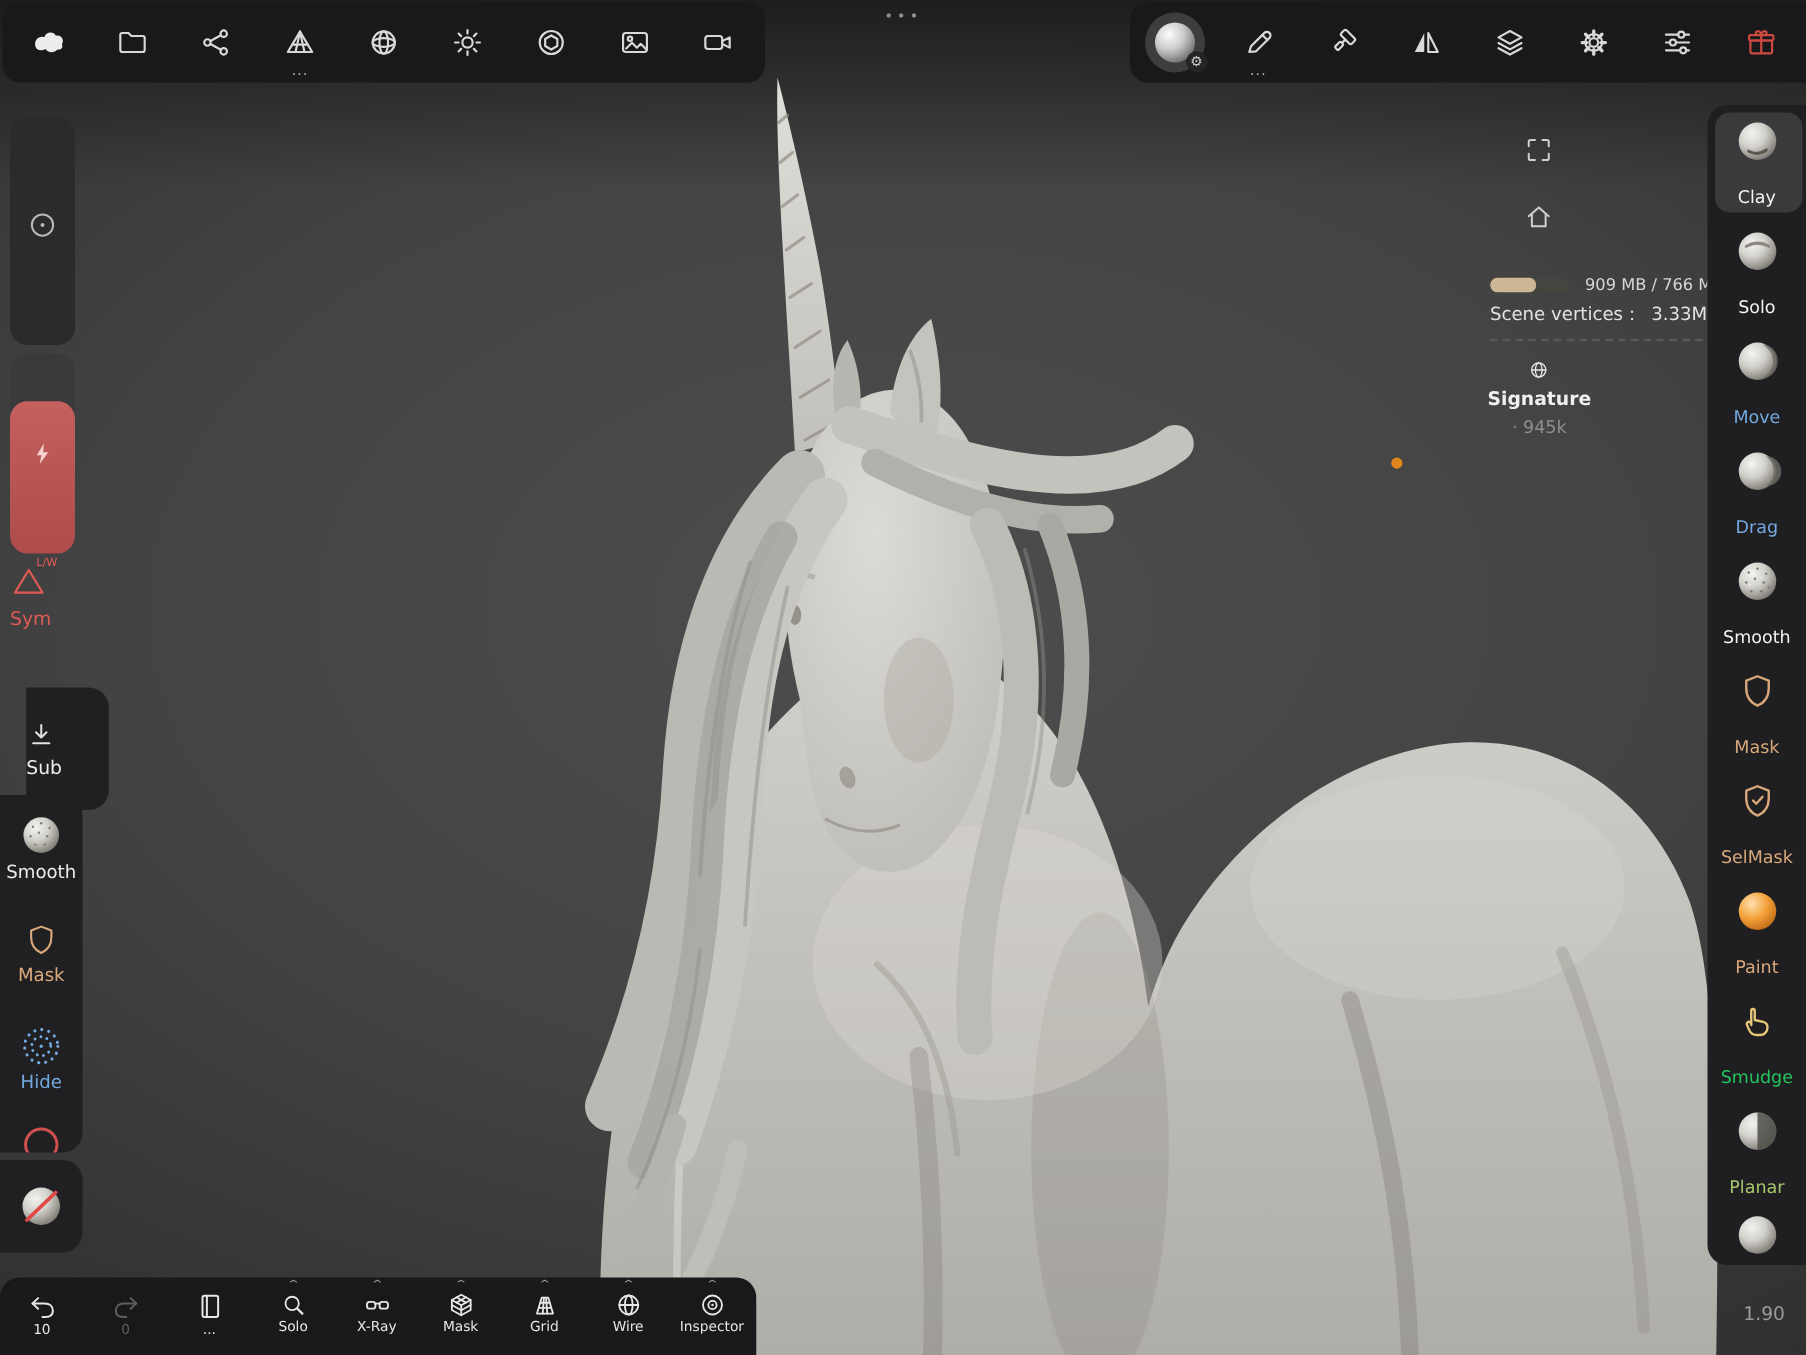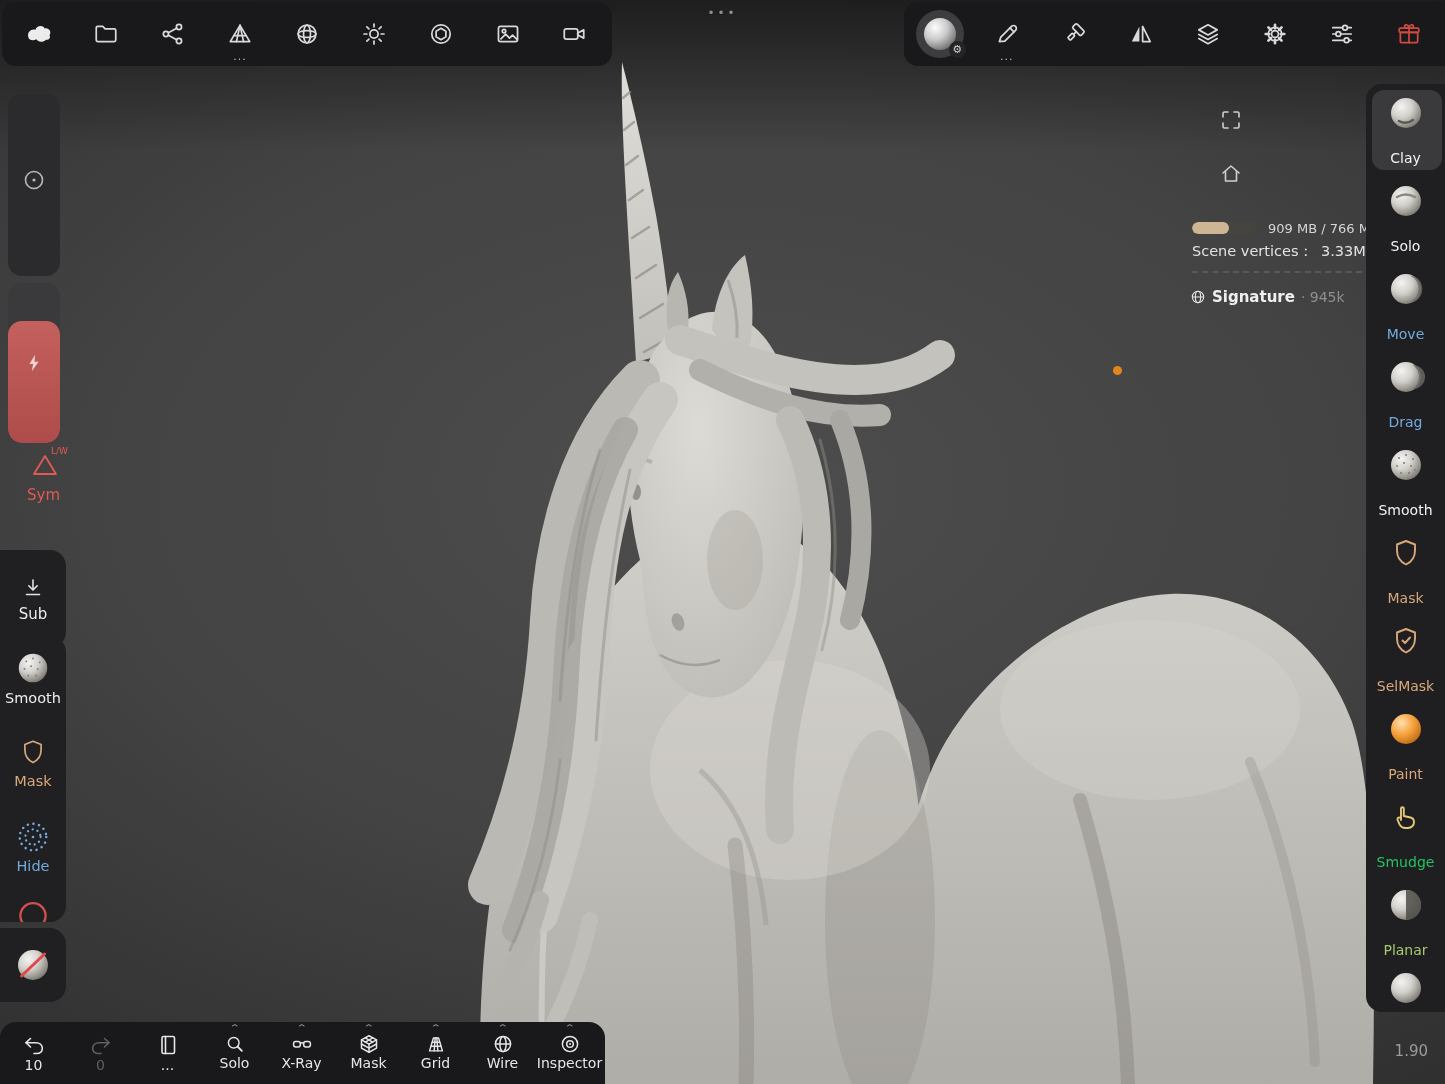"Signature" .signature { flex-direction: none -> column }
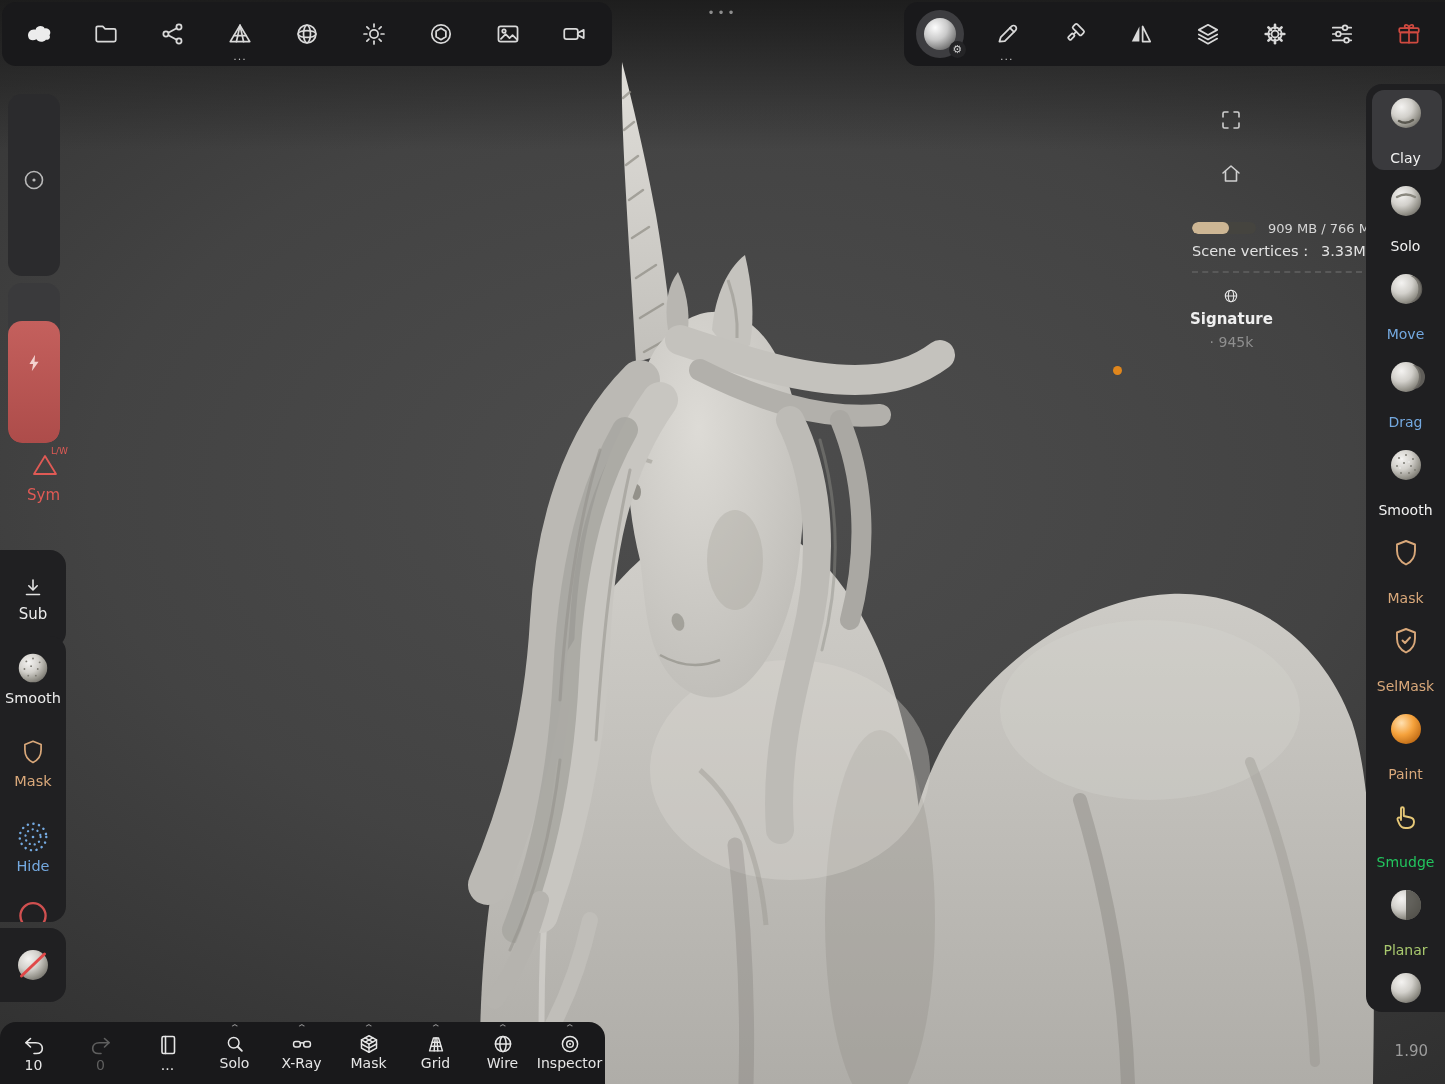"L/W" .sym-block { text-align: right -> left }
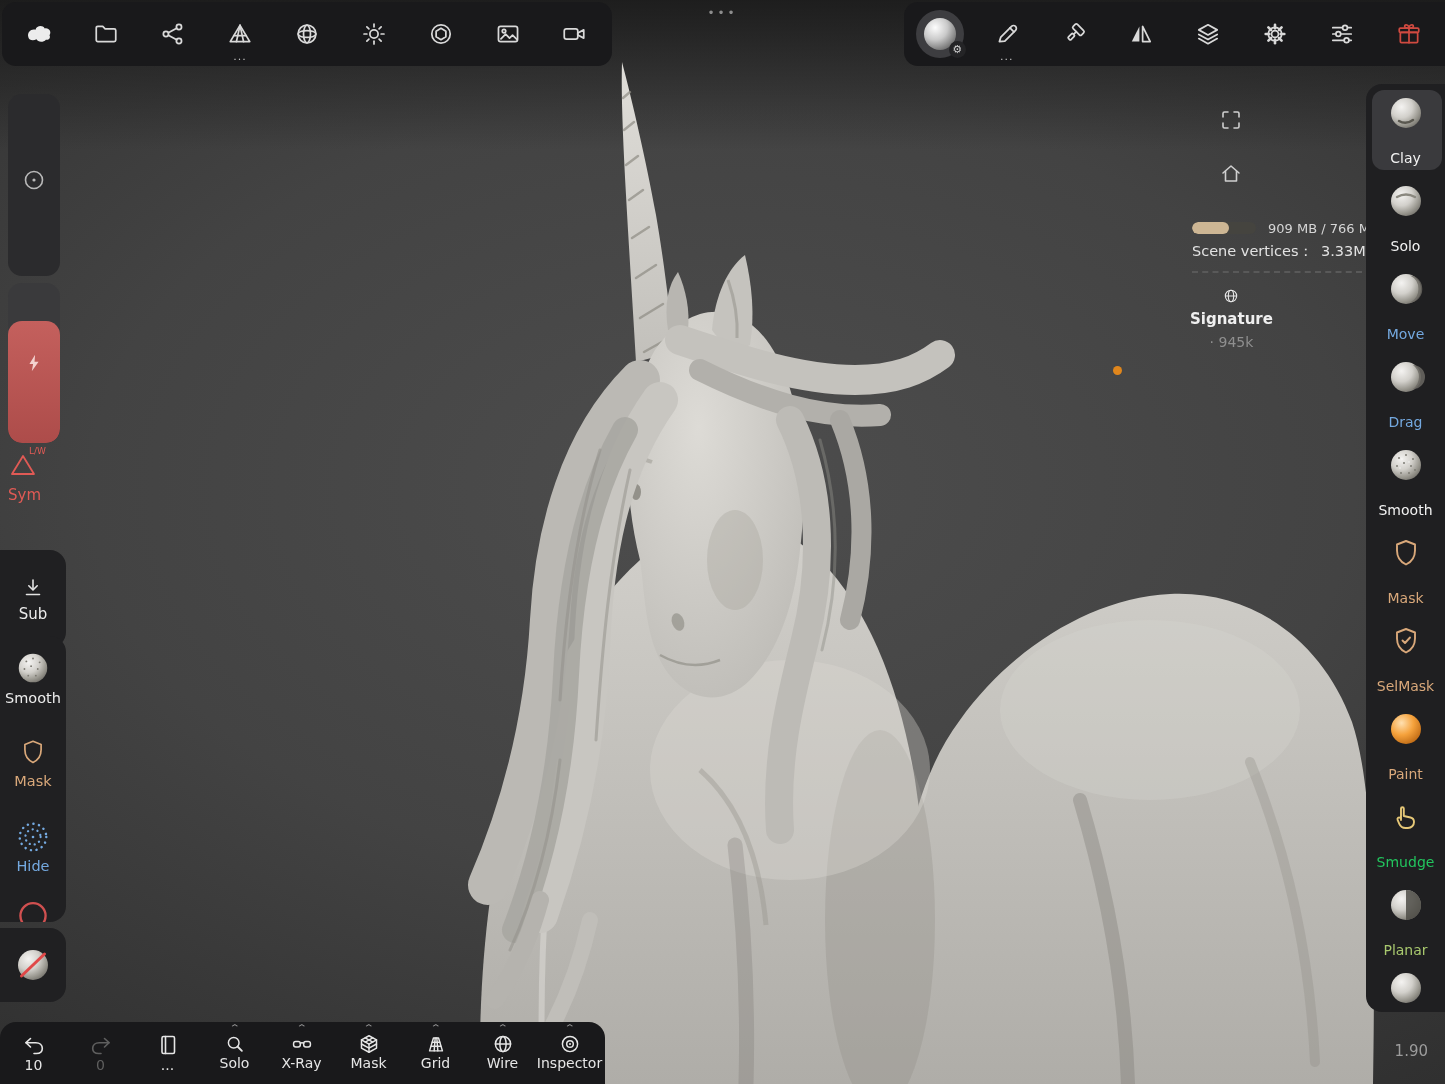"Sub" .panel-sub { align-items: center -> flex-start; margin-left: none -> 21px }
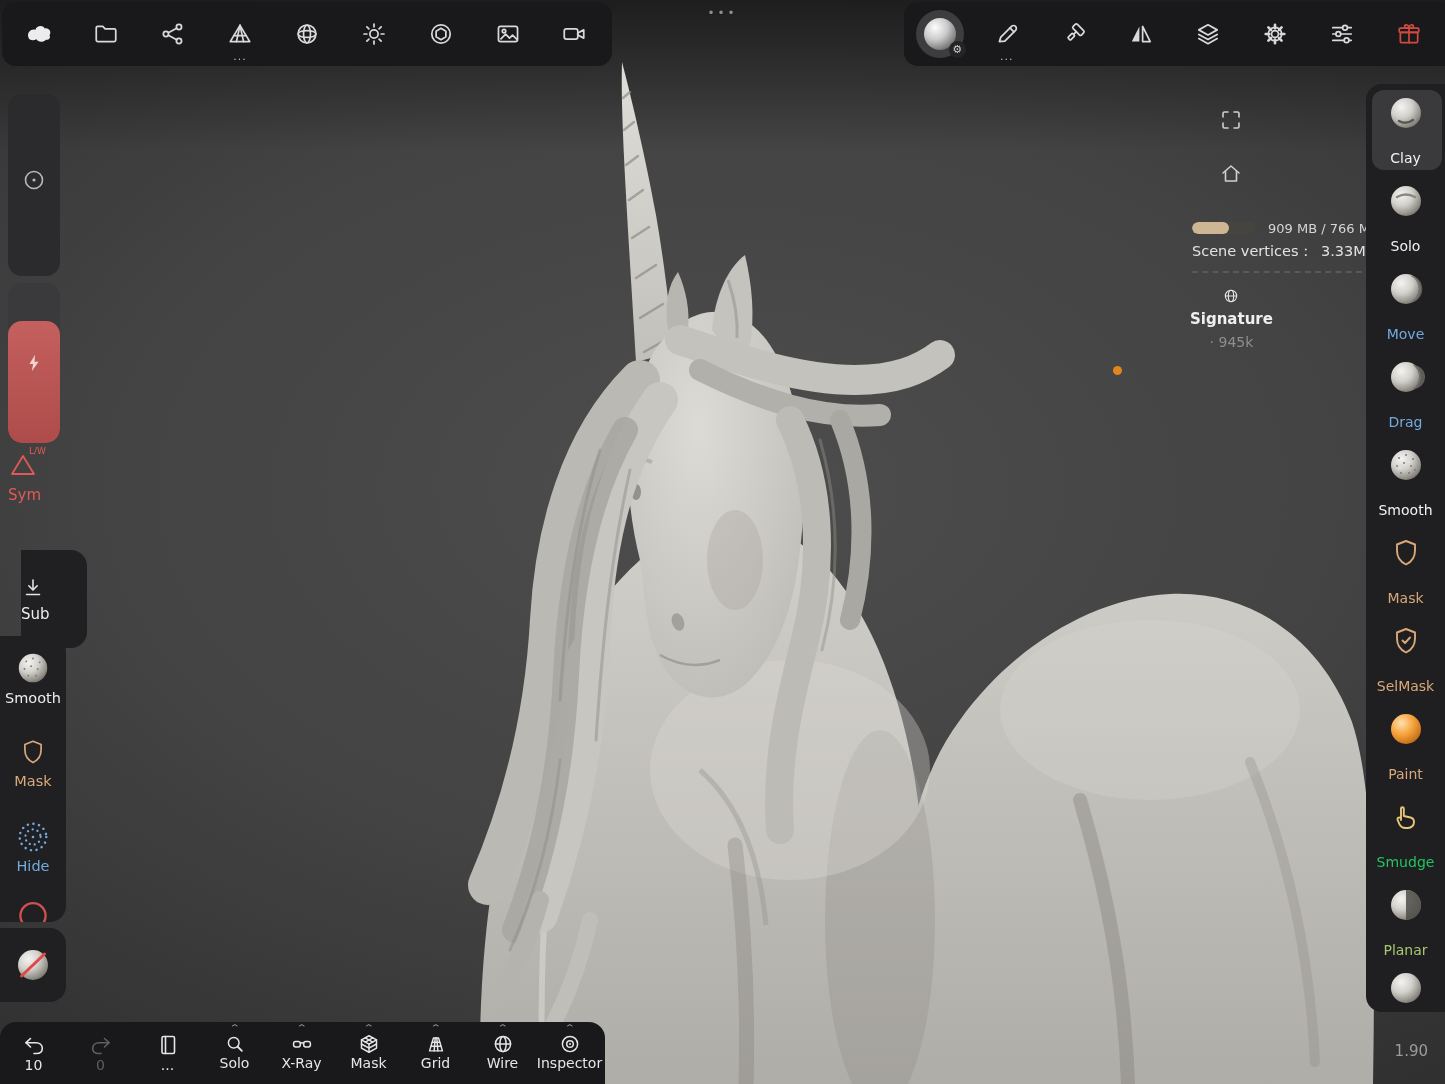"10" .bb-label { font-size: 14px -> 11px }
